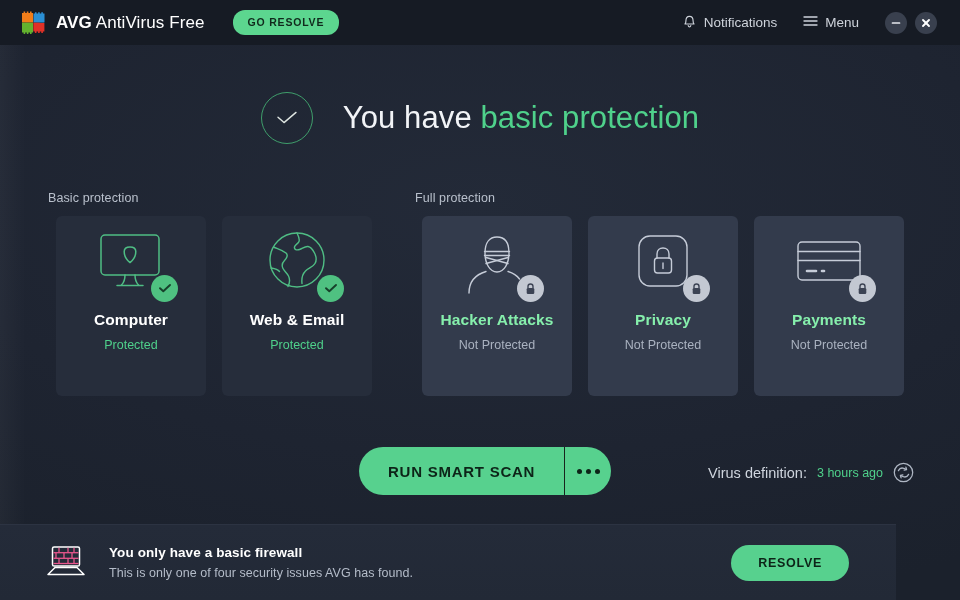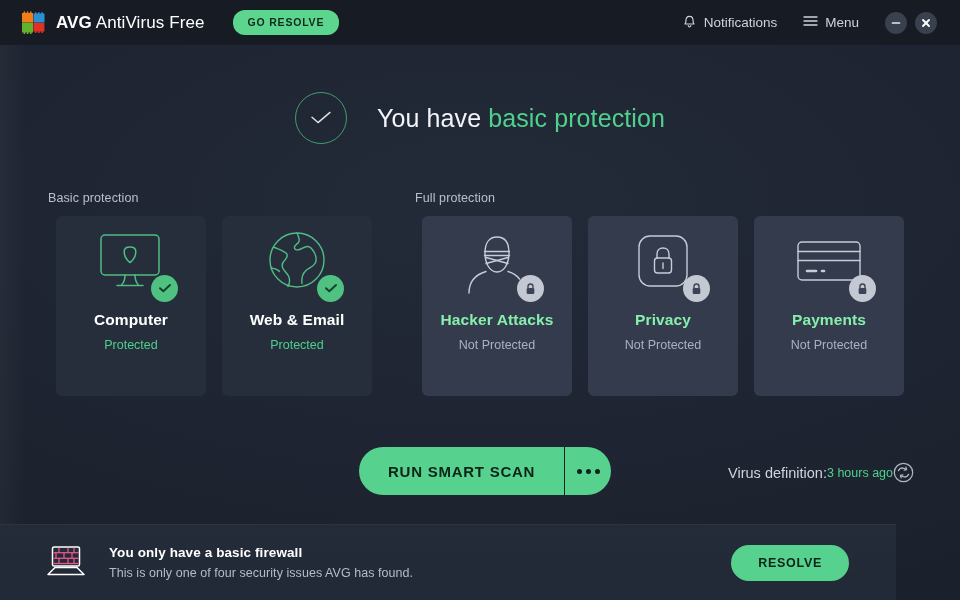"You have basic protection" .headline-text { font-size: 25px -> 31px }
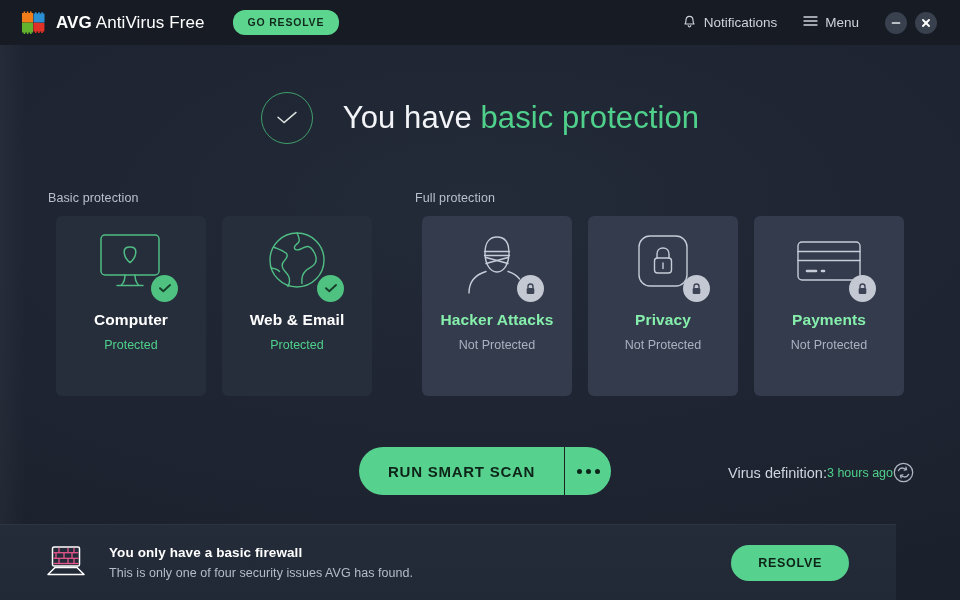"Virus definition:" .virusdef { gap: none -> 10px }
